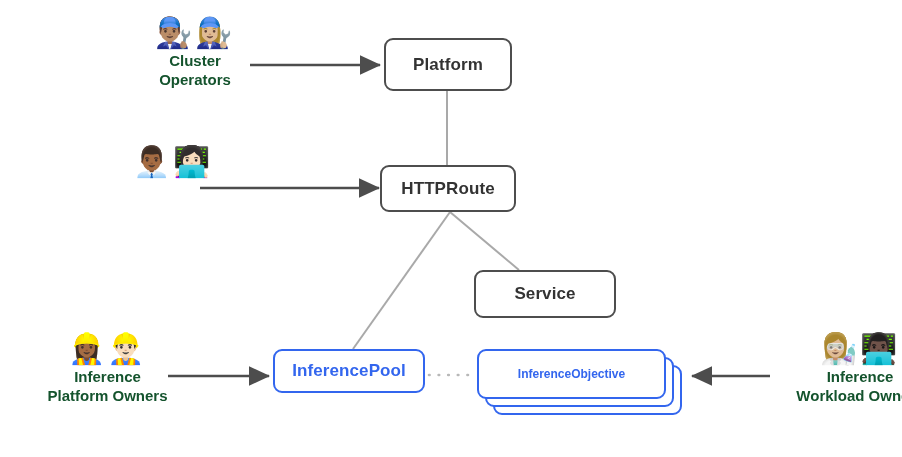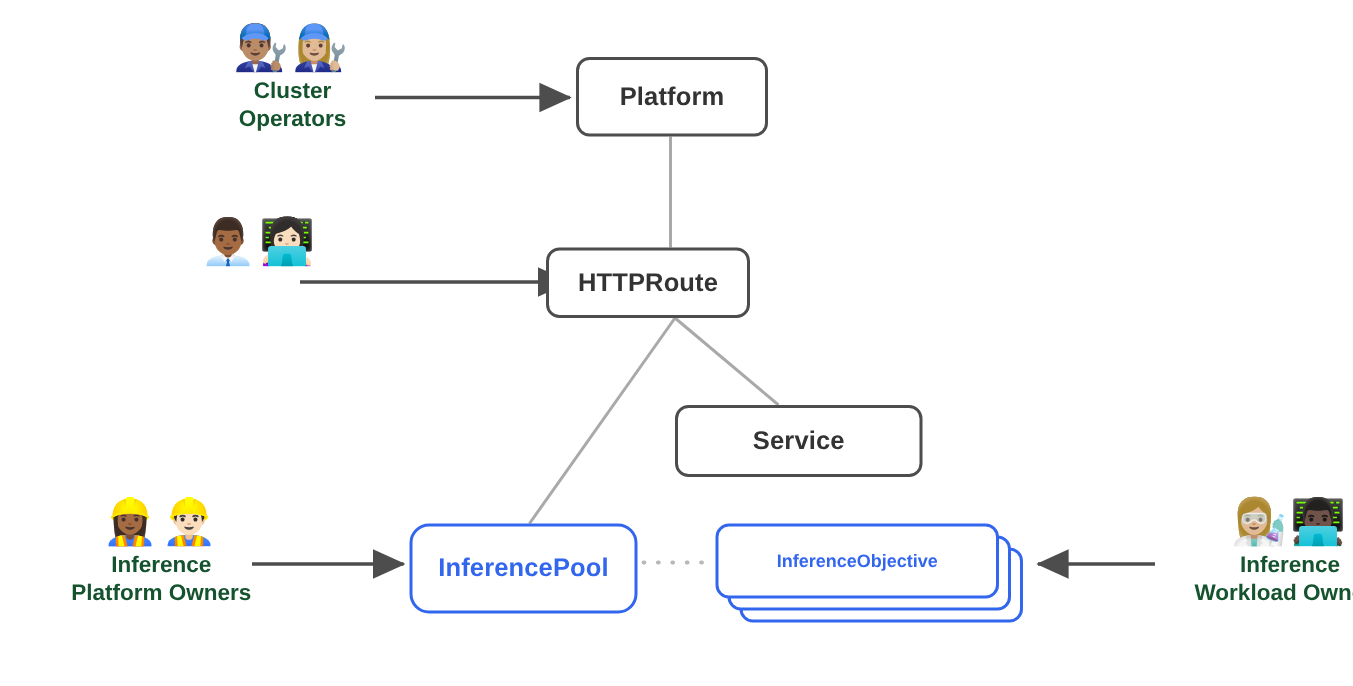"HTTPRoute" #node-httproute { left: 364px -> 380px }
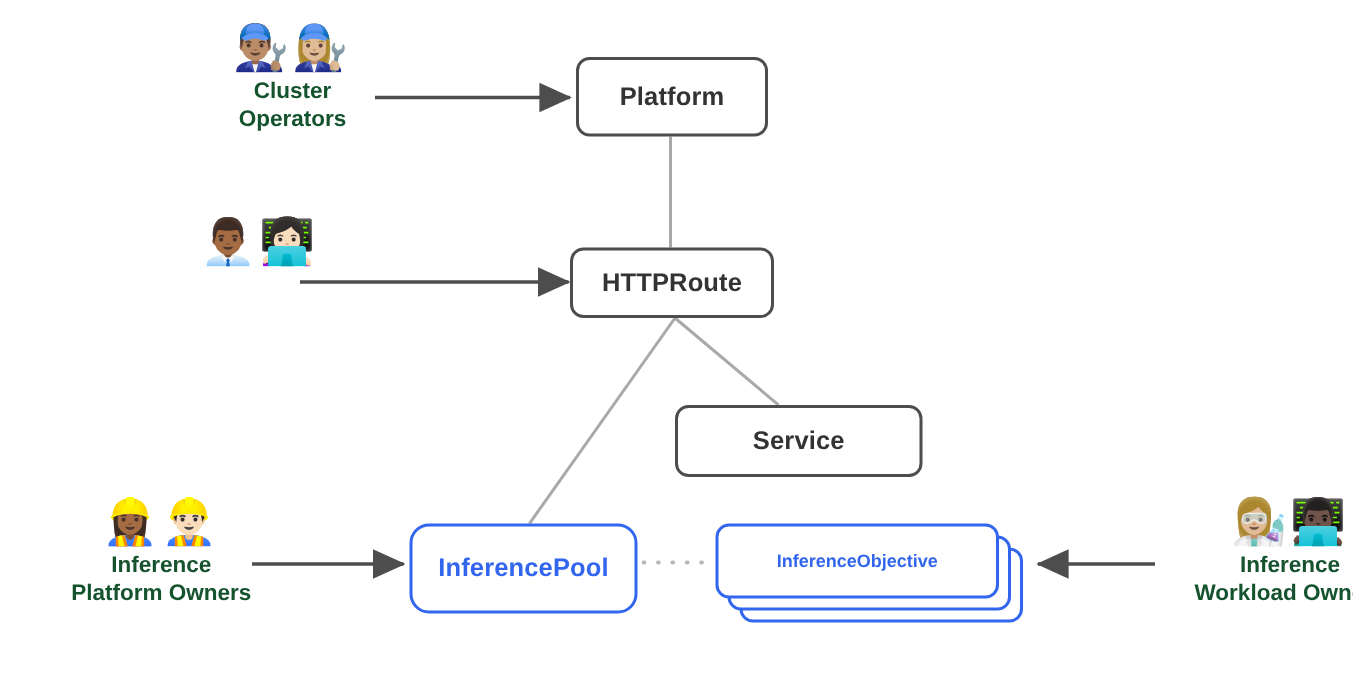"Service" #node-service { left: 450px -> 474px; width: 165px -> 142px }
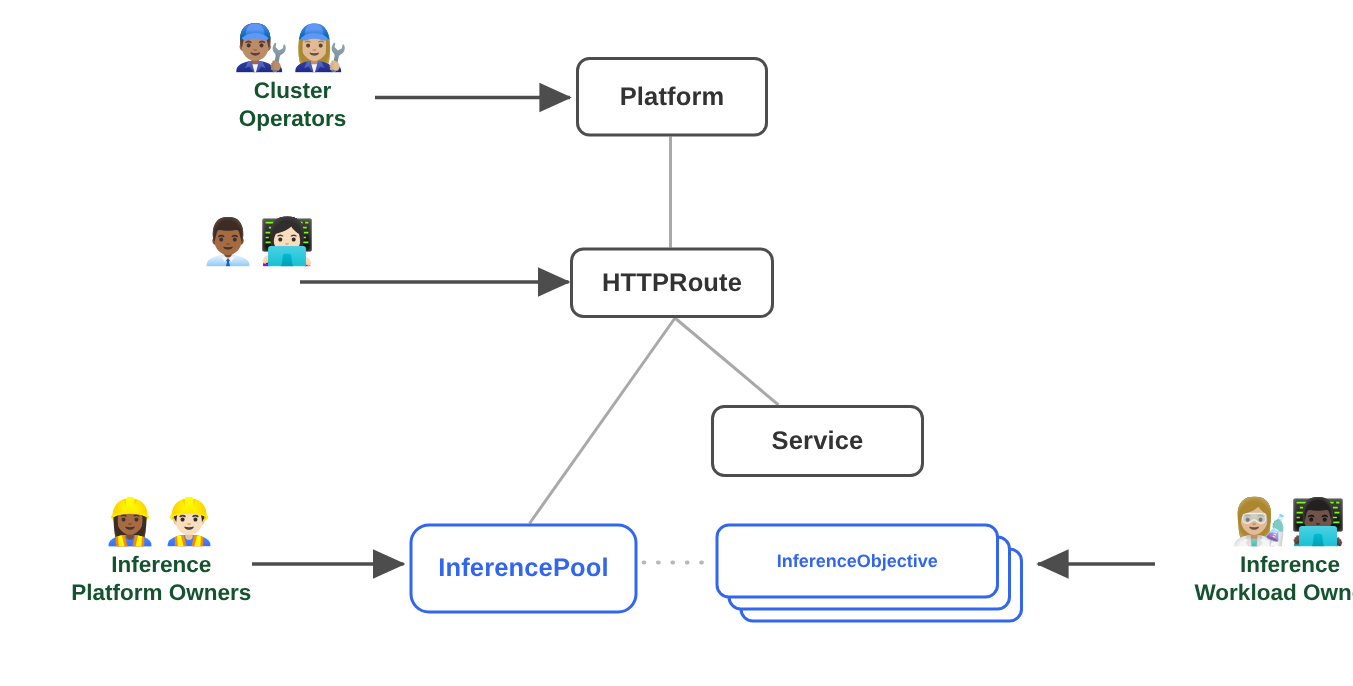"InferencePool" #node-inferencepool { border-radius: 13px -> none; height: 60px -> 44px }
